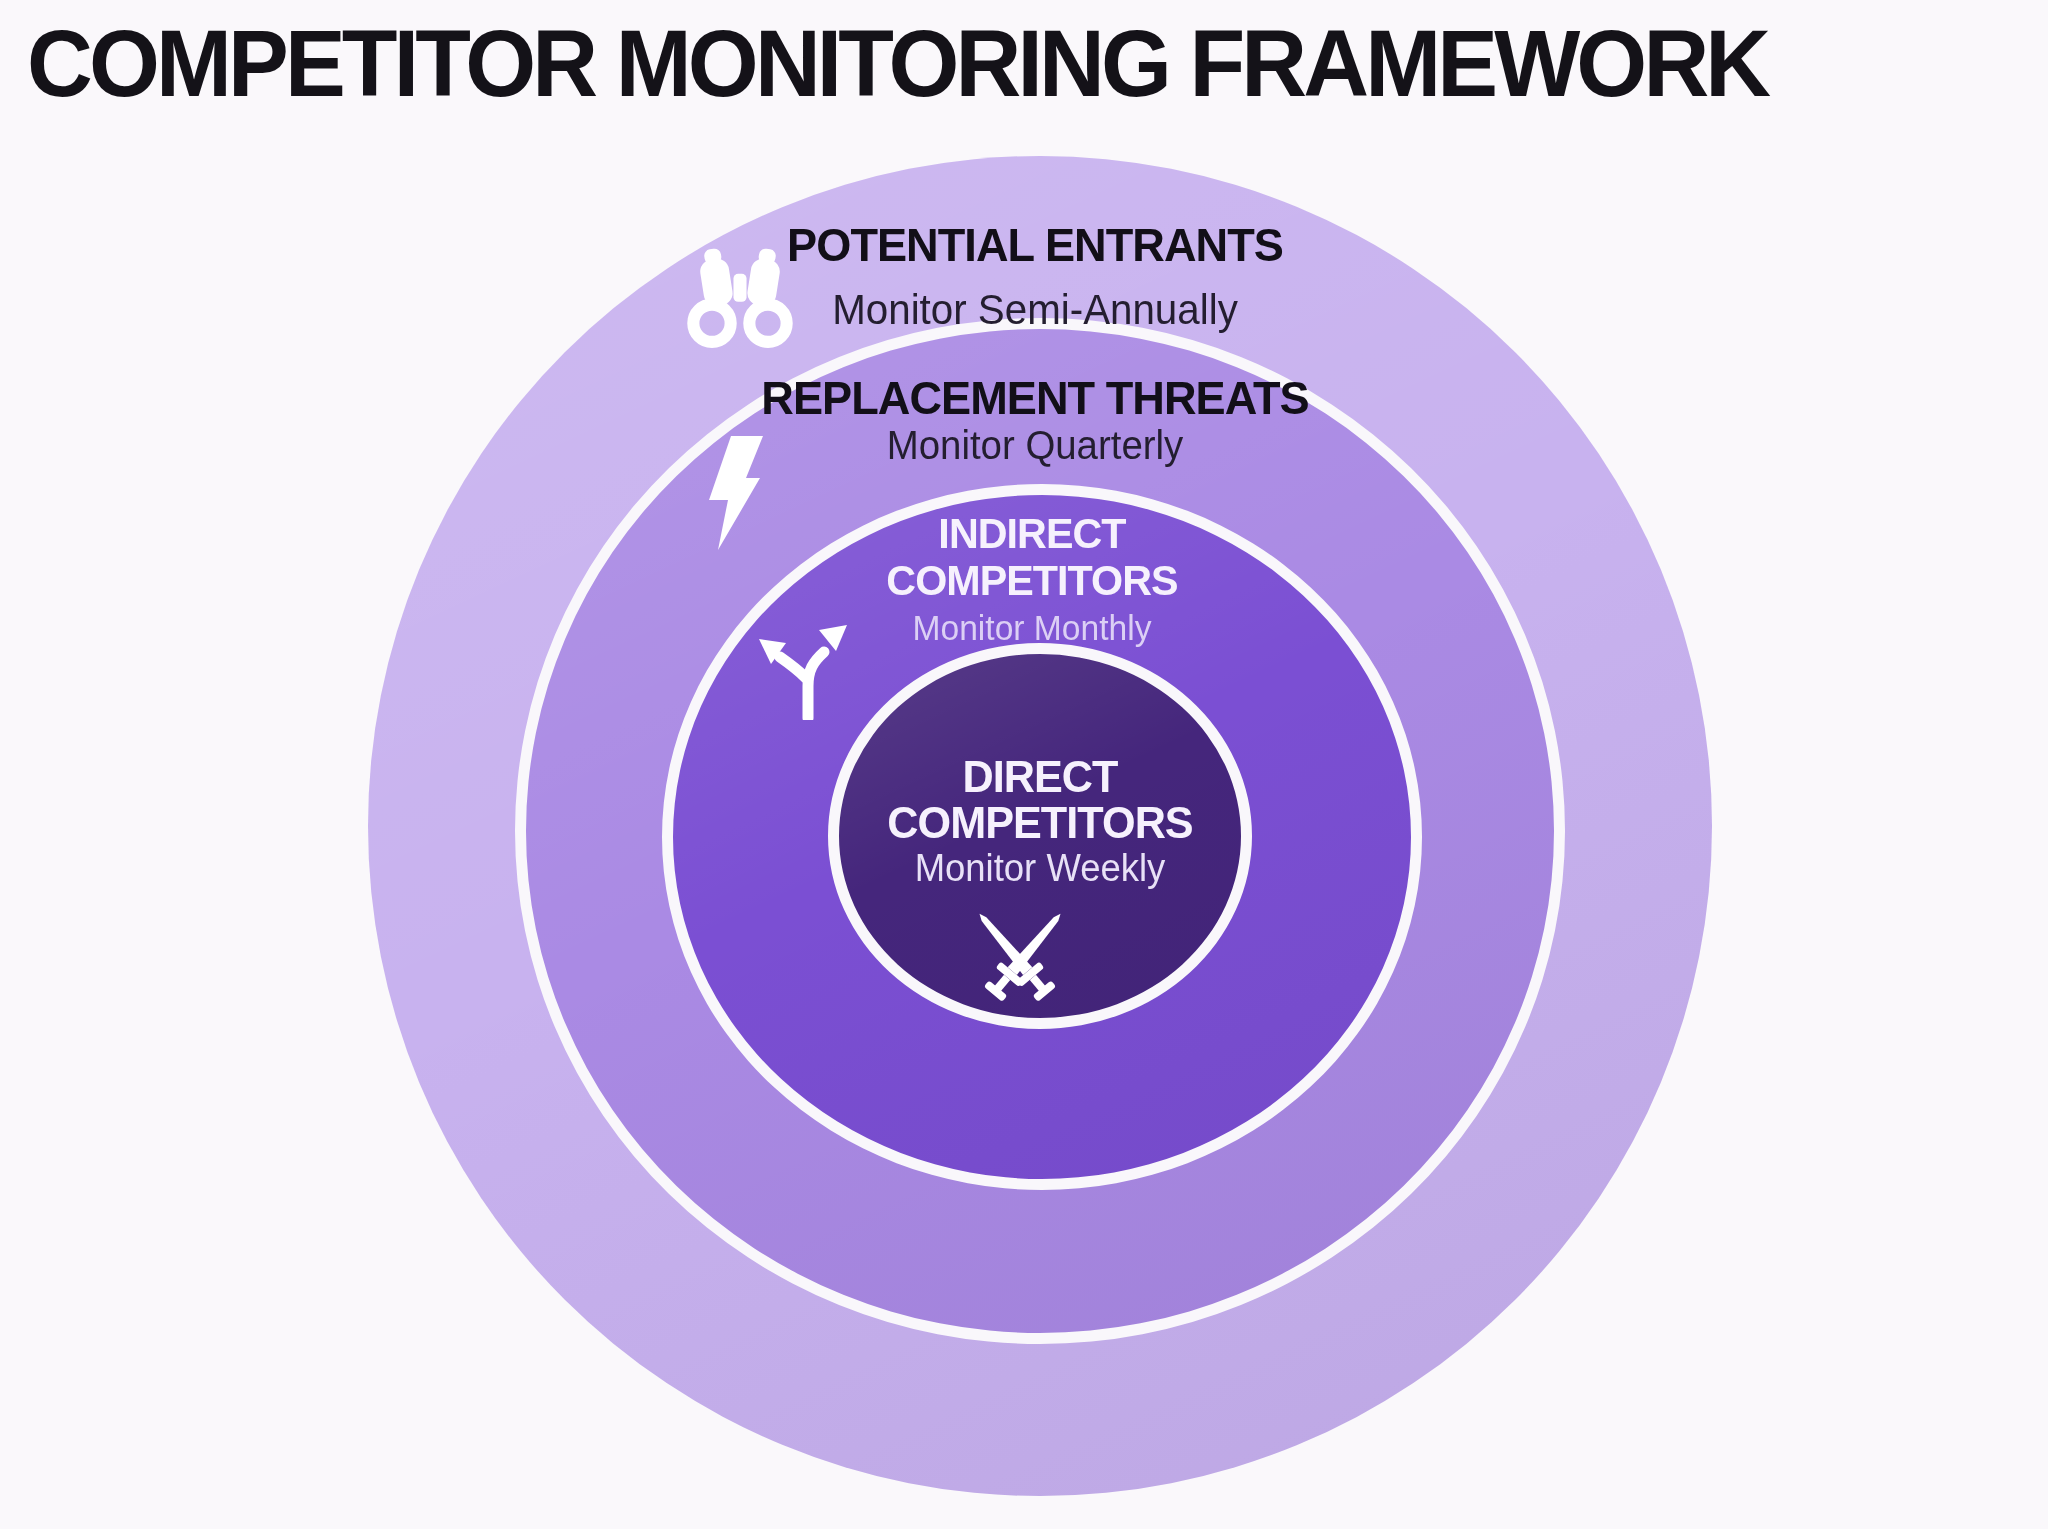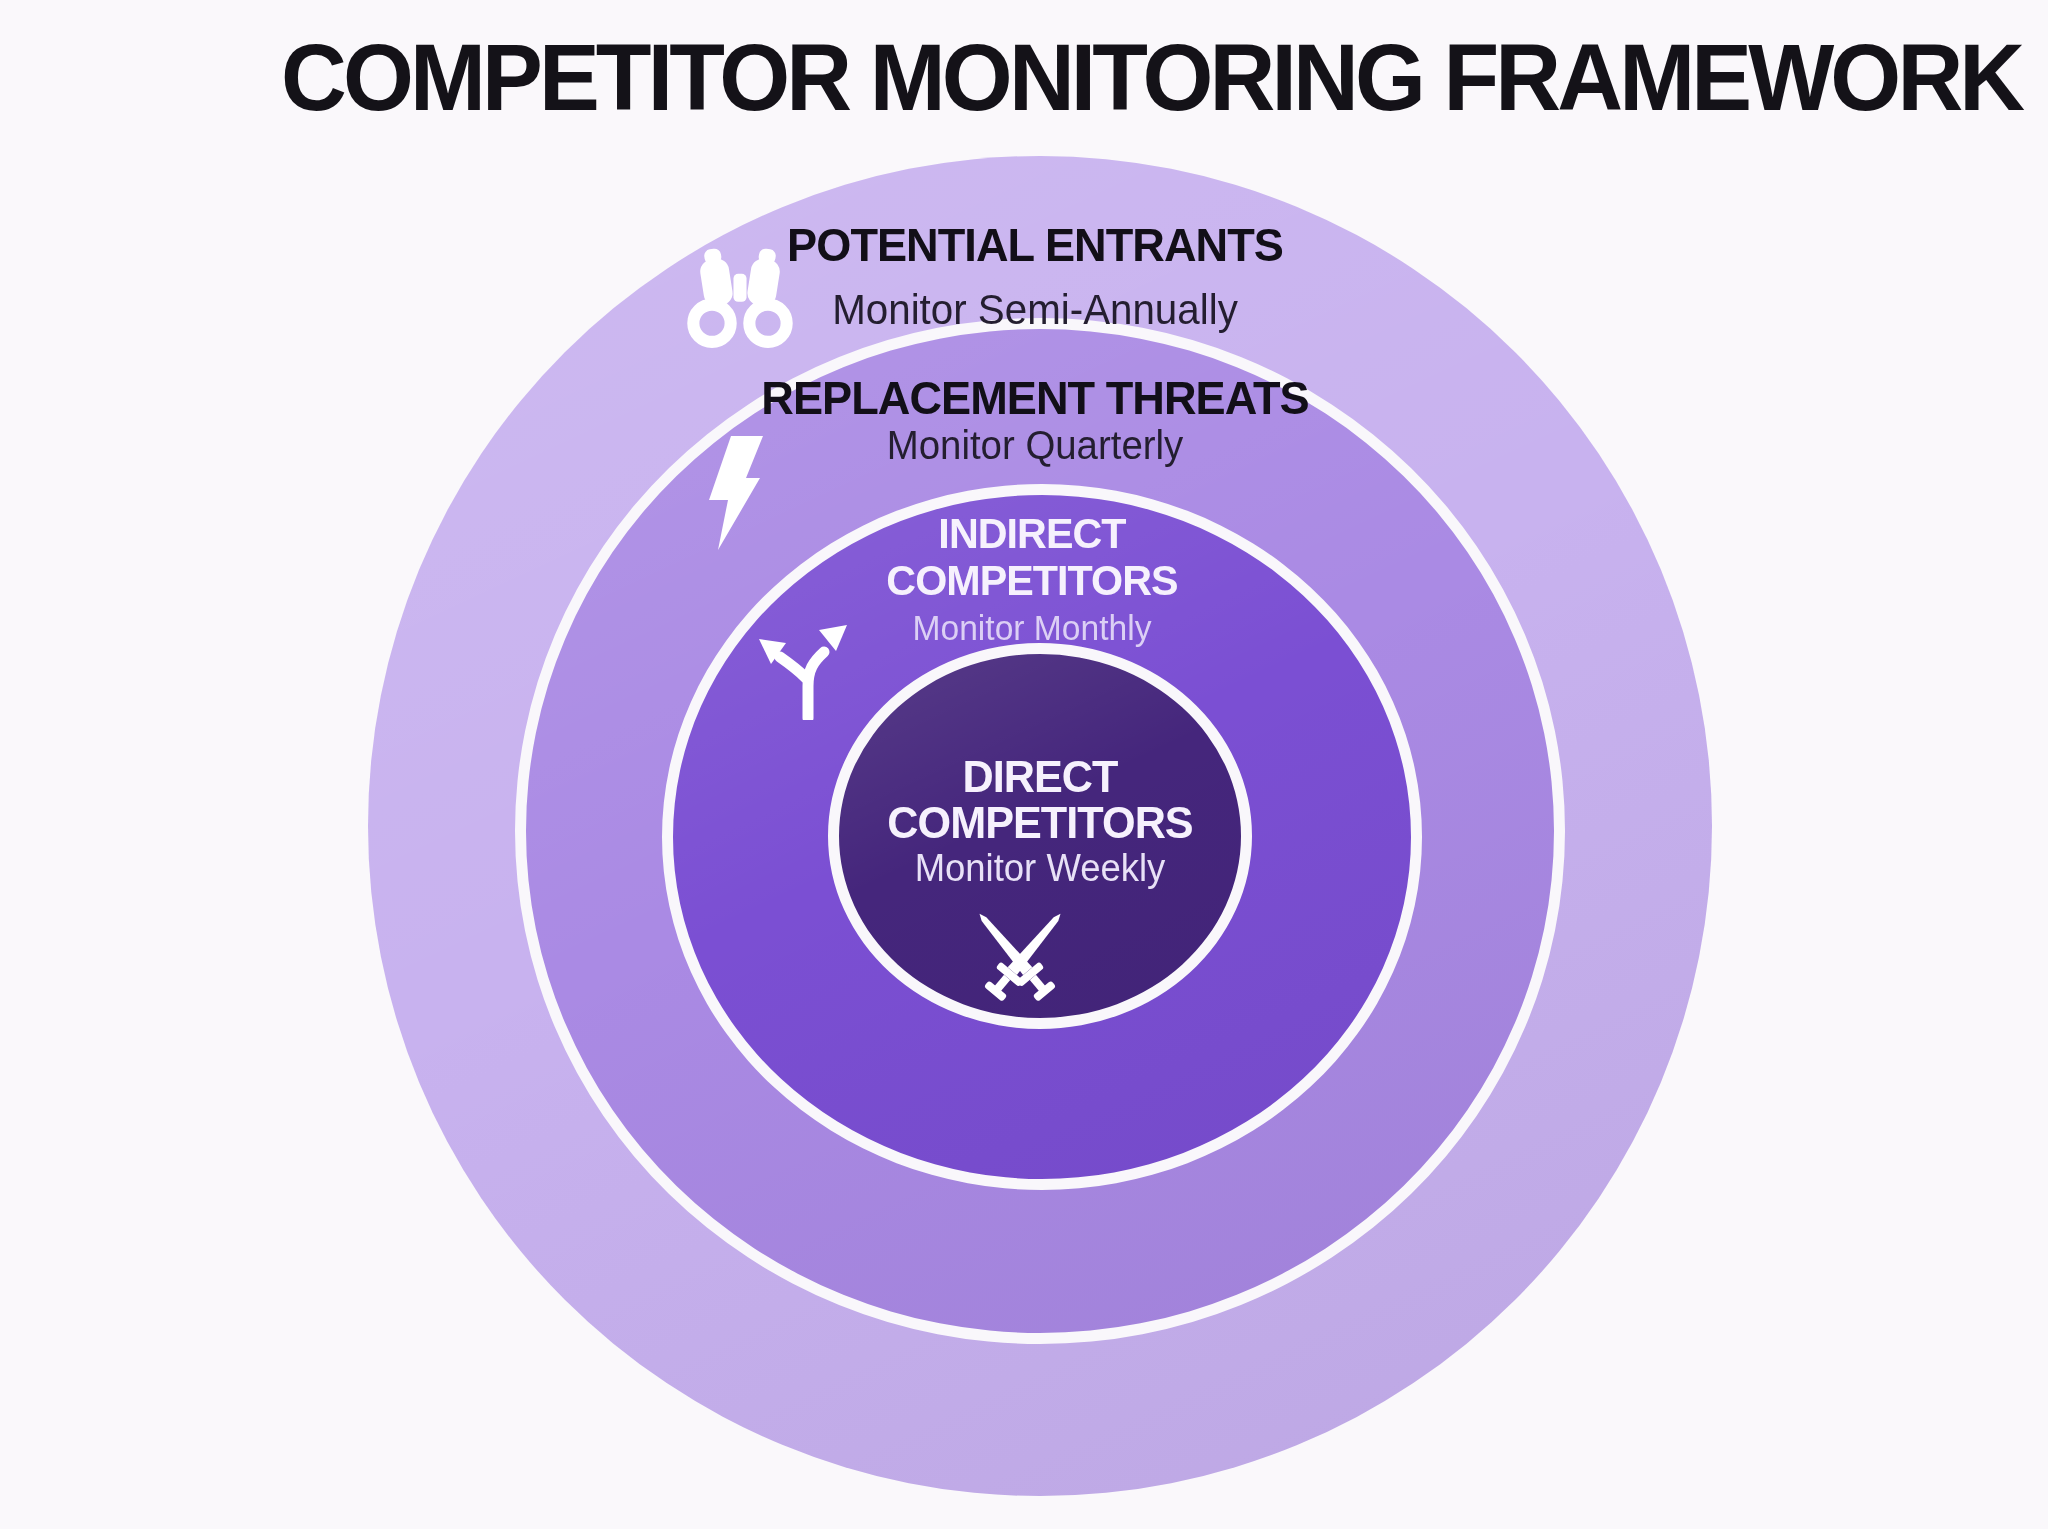"COMPETITOR MONITORING FRAMEWORK" .title { text-align: right -> left; top: 24px -> 10px }
